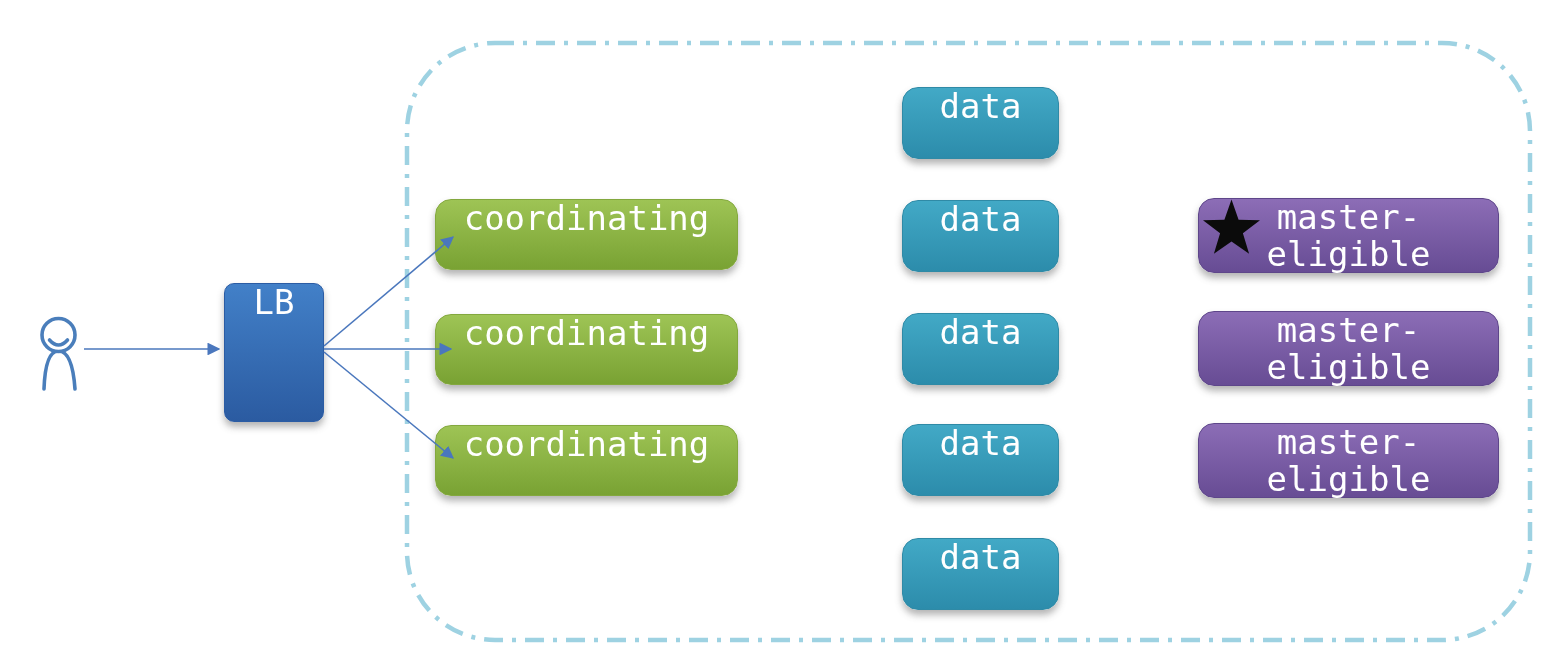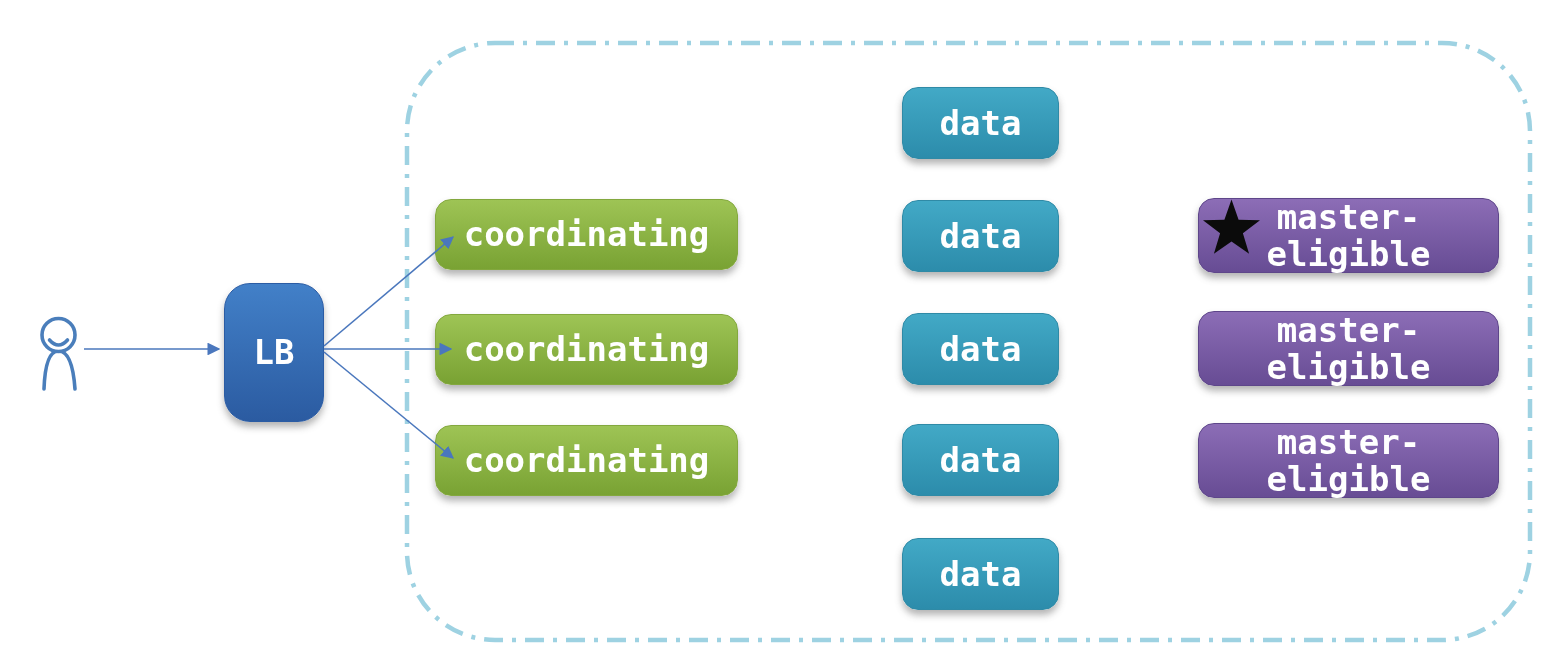"data" .node { font-weight: bold -> none; justify-content: center -> flex-start }
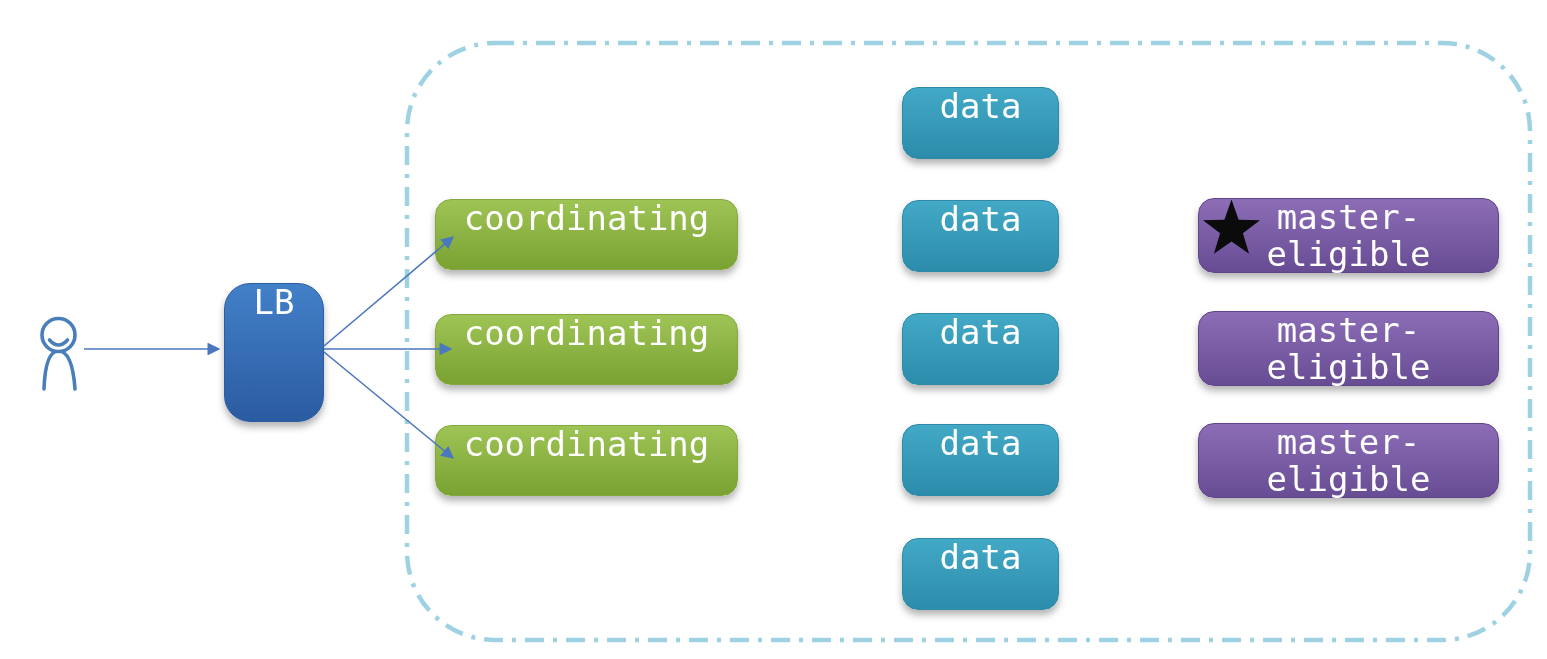"LB" .node-lb { border-radius: 26px -> 10px }
